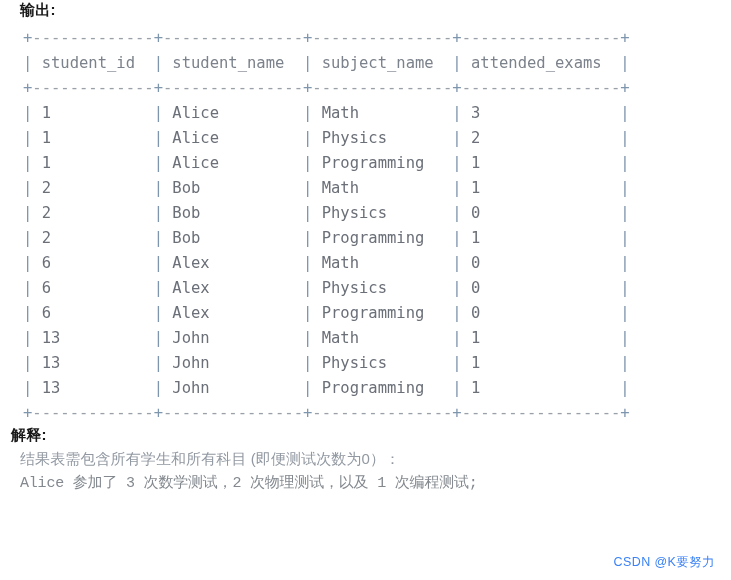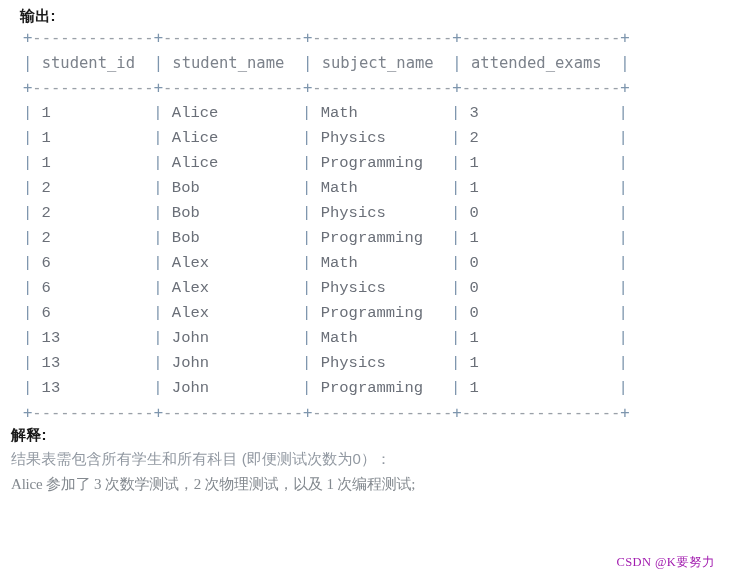"输出:" #output-heading { top: 6px -> 0 }
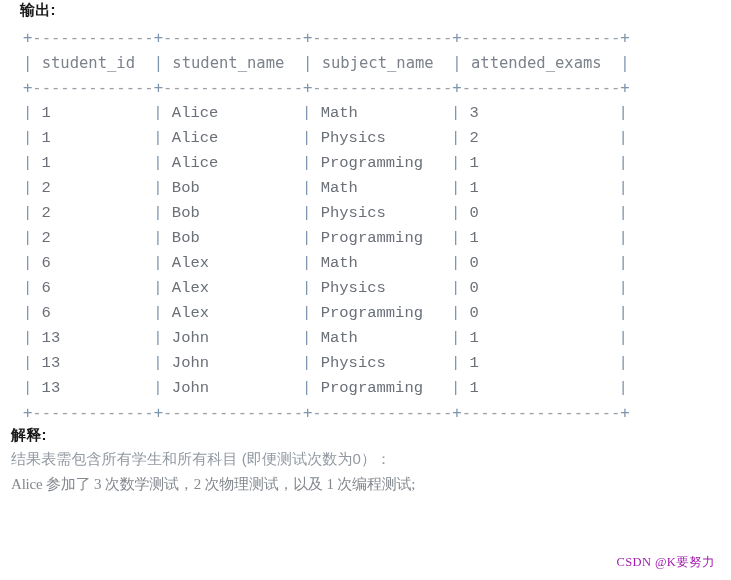"| 1 | Alice |" .ascii-table .data-line { font-family: Liberation Mono, monospace -> none }
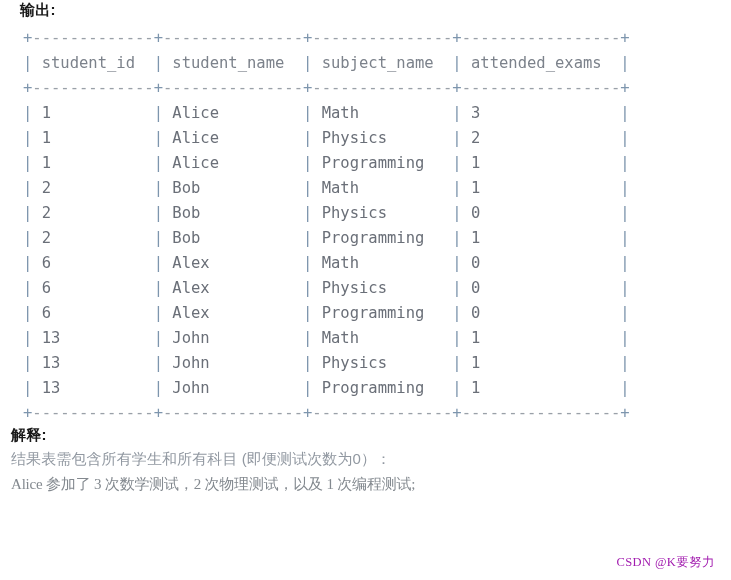"结果表需包含所有学生和所有科目 (即便测试次数为0）：" .explain-line { margin-left: none -> 9px }
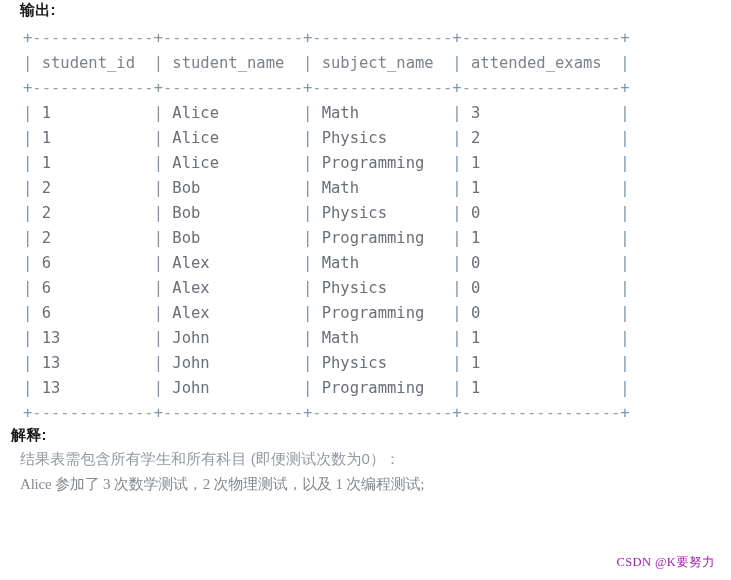"Alice 参加了 3 次数学测试，2 次物理测试，以及" .explain-line.mono { font-family: Liberation Serif, serif -> Liberation Mono, monospace }
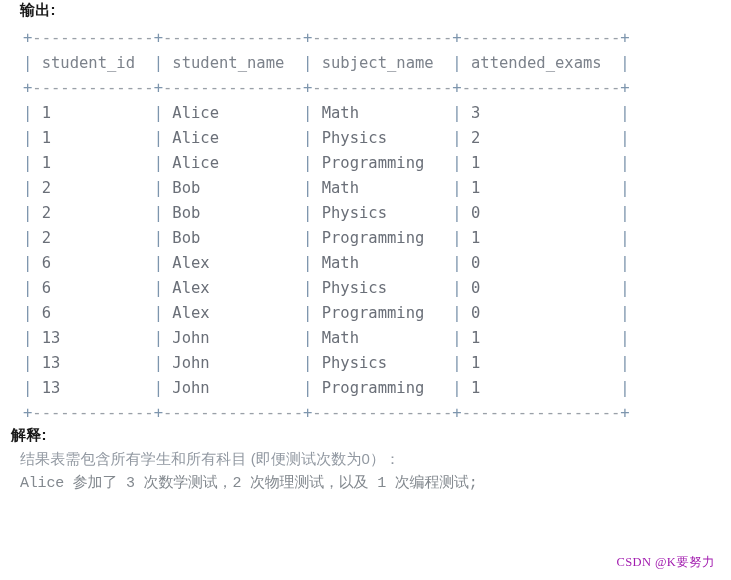"CSDN @K要努力" .watermark { color: #a21caf -> #3b82f6; font-family: Liberation Serif, serif -> Liberation Sans, sans-serif }
